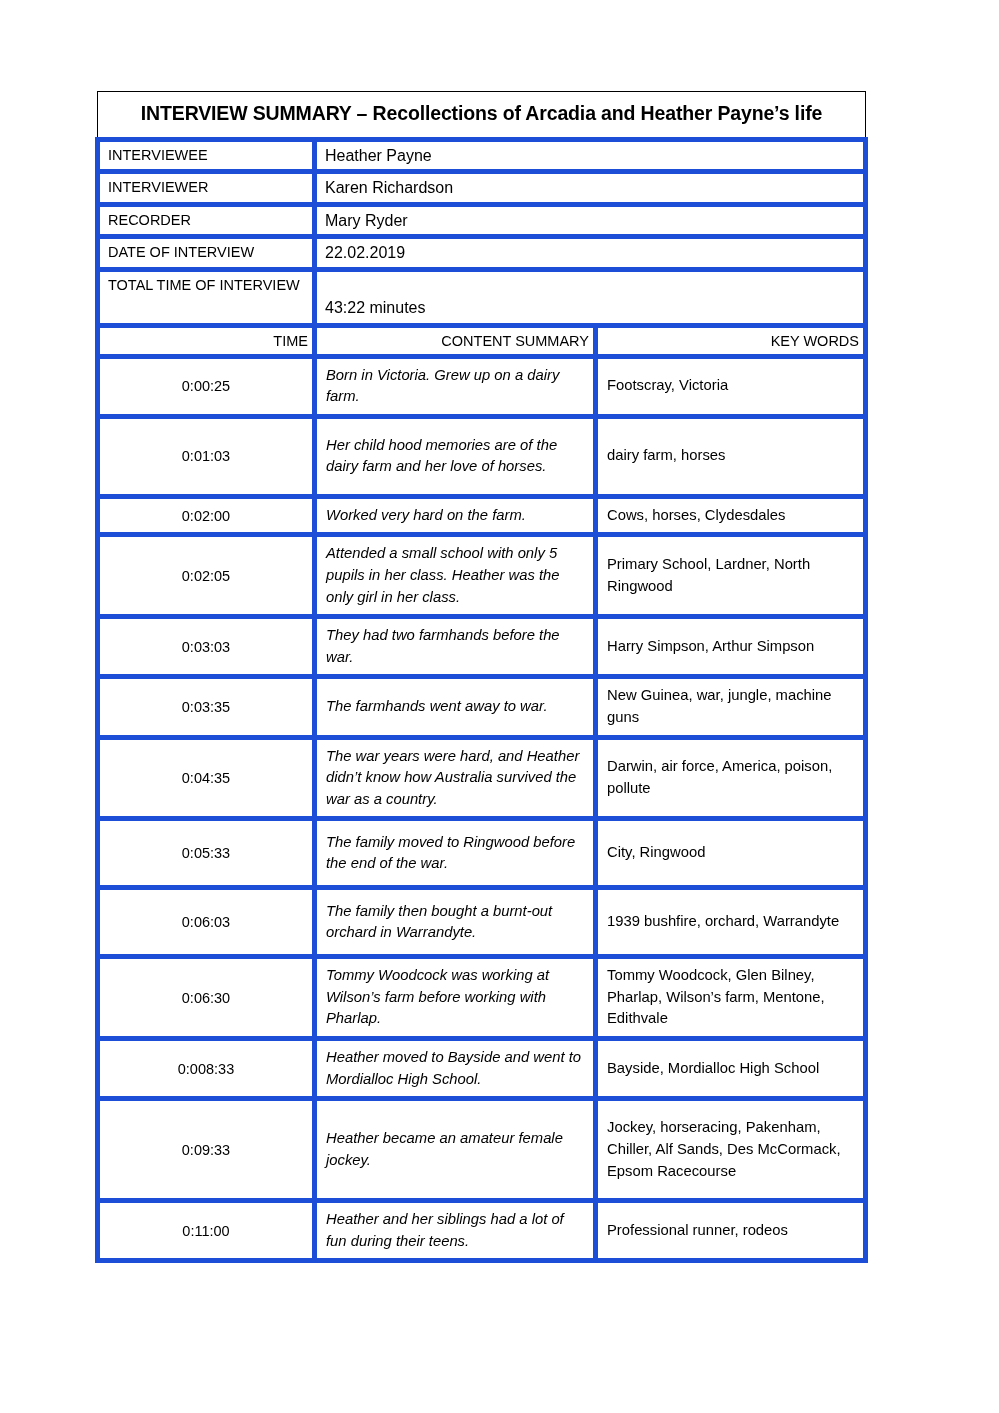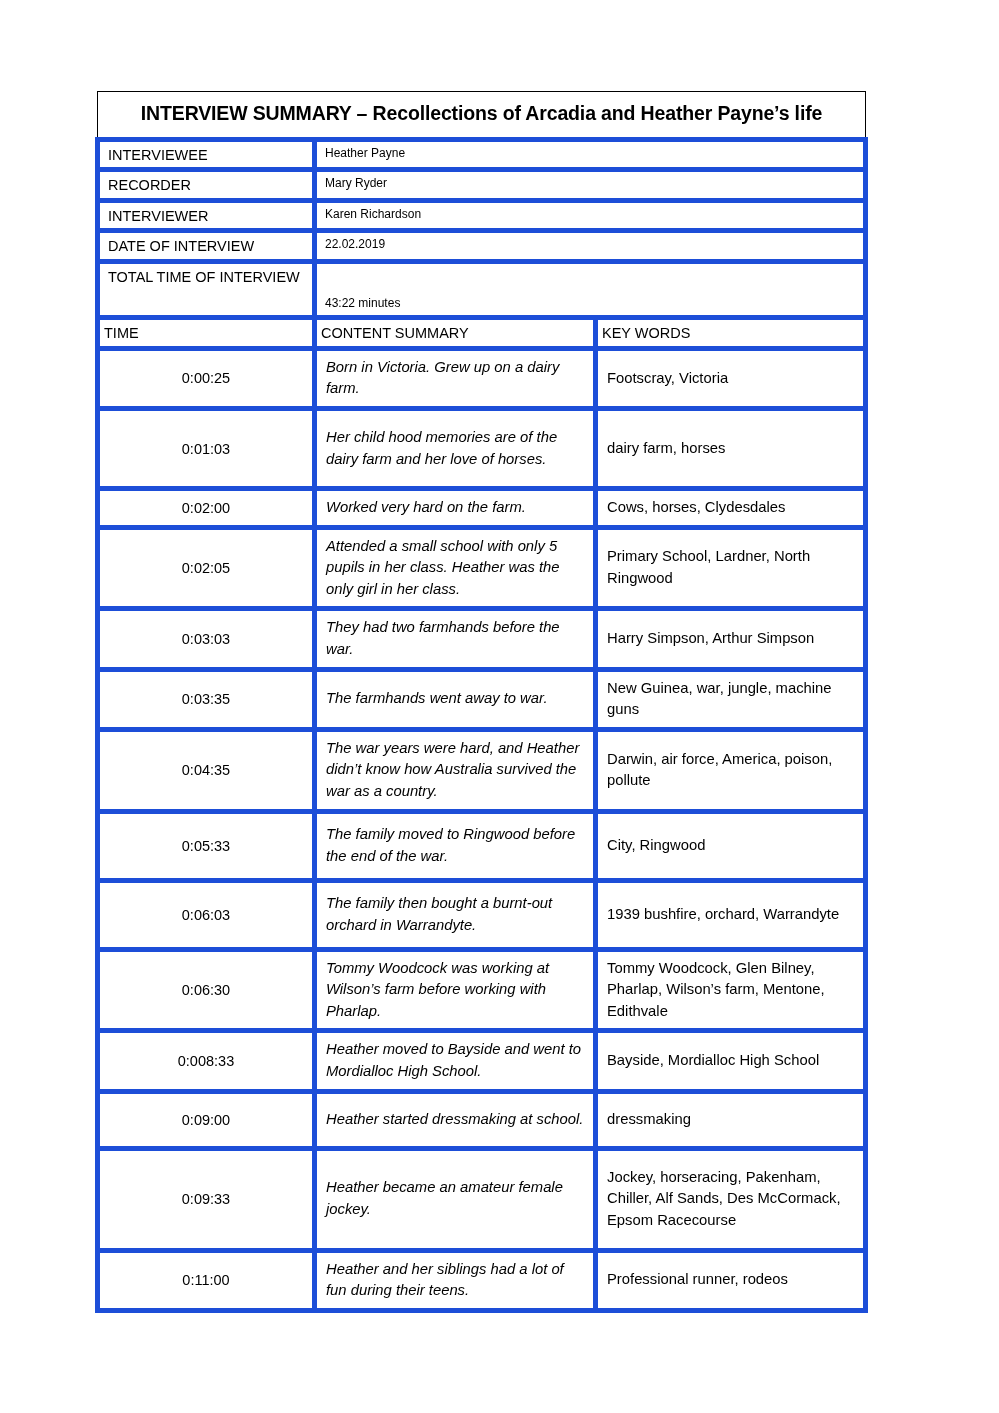"Heather Payne" .meta-value { font-size: 12px -> 16px }
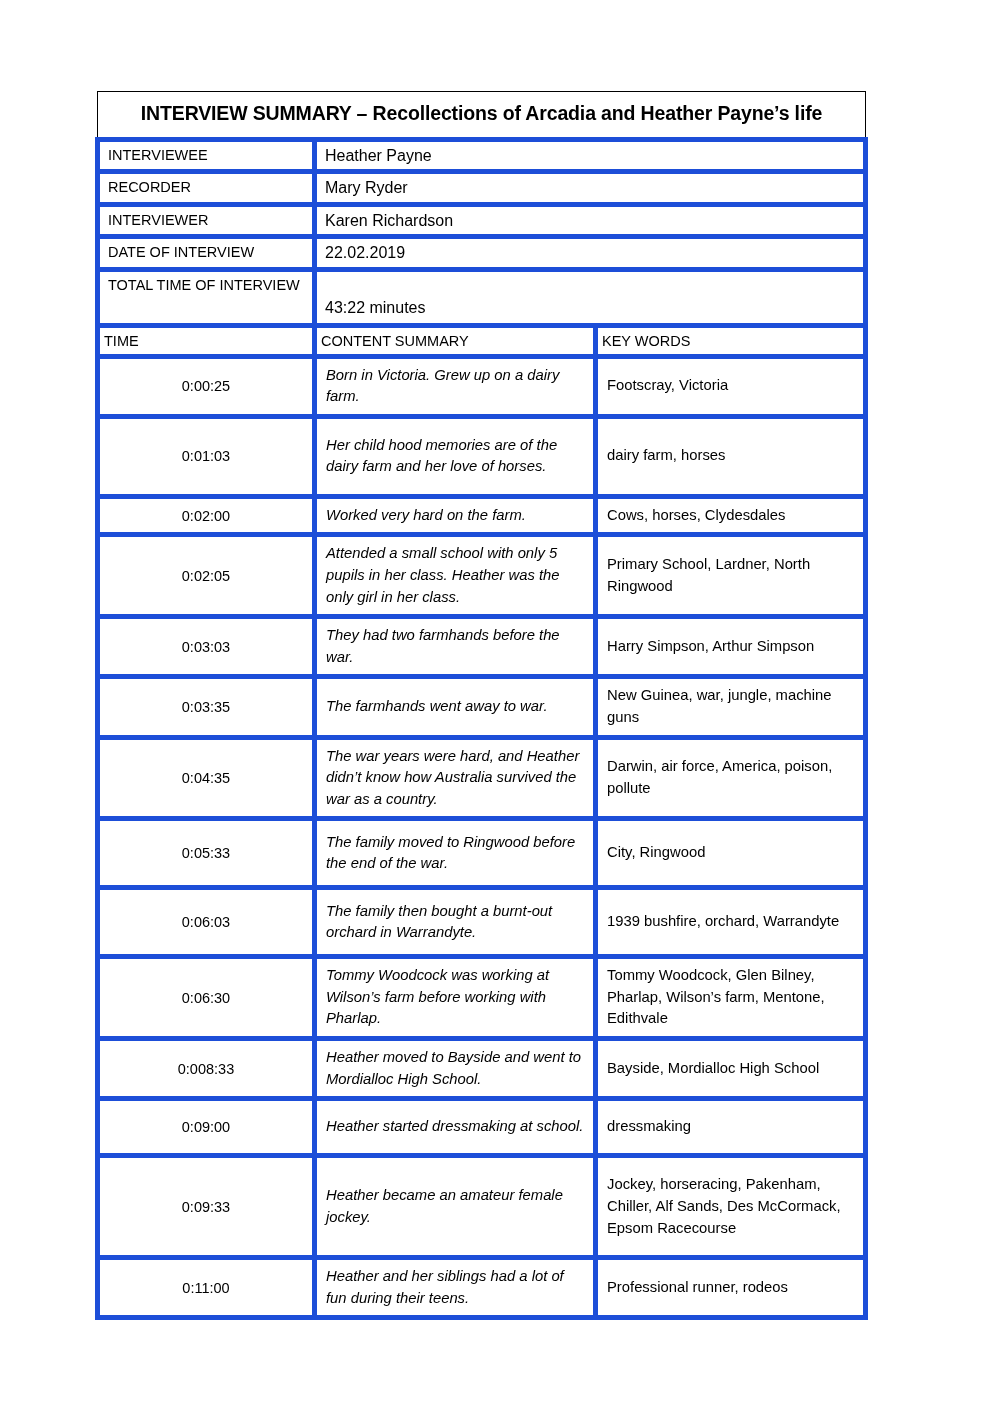"RECORDER" tr.r-h28 { order: before "INTERVIEWER" -> after "INTERVIEWER" }
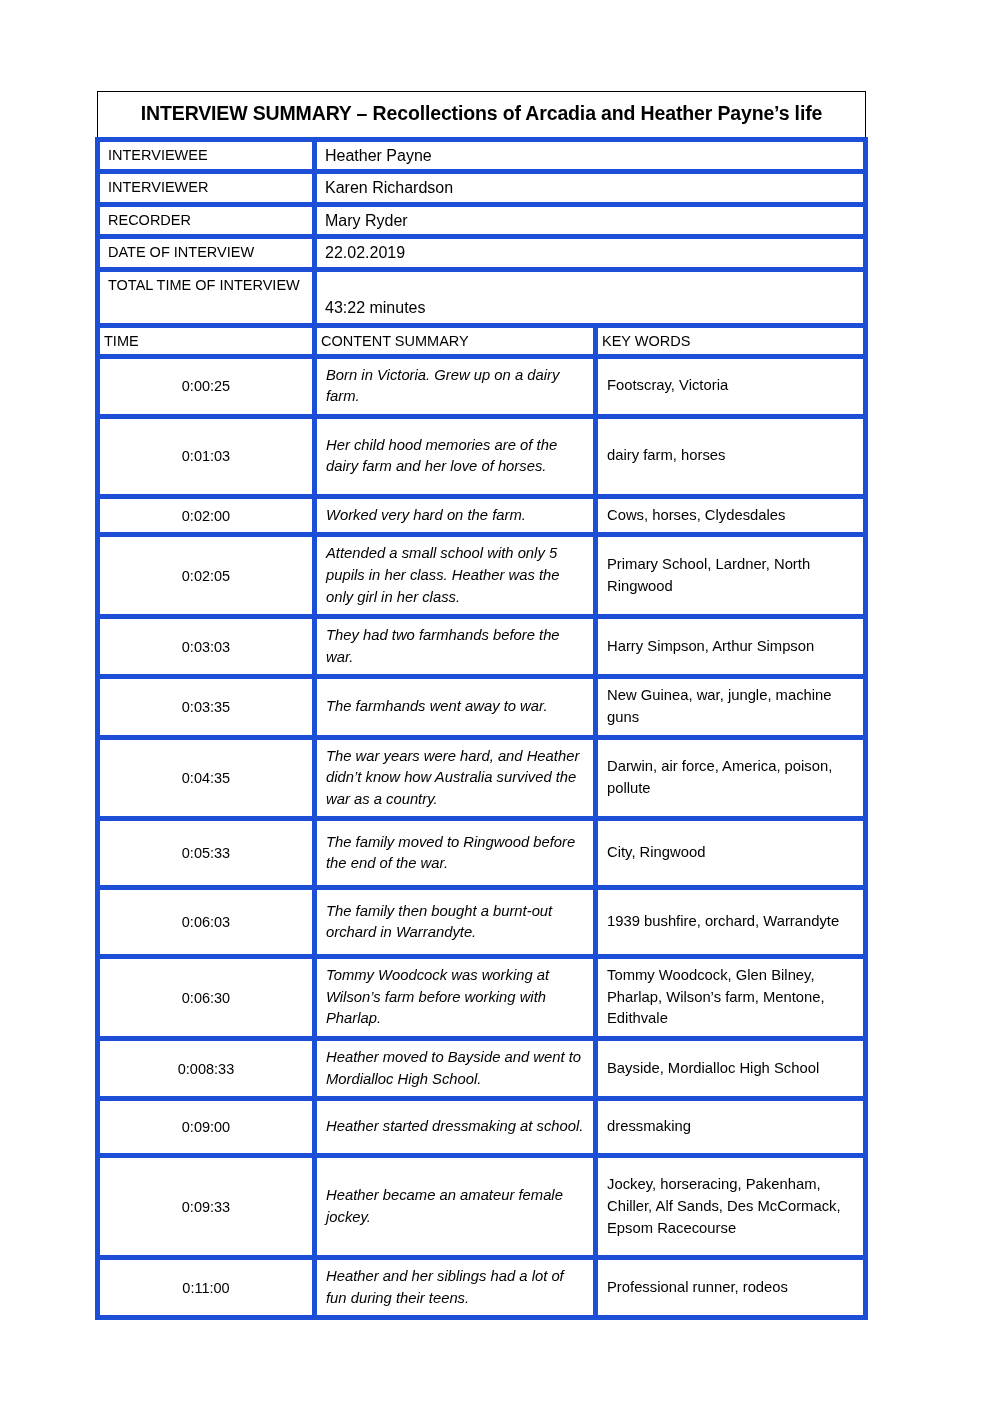"TIME" .col-head { text-align: left -> right }
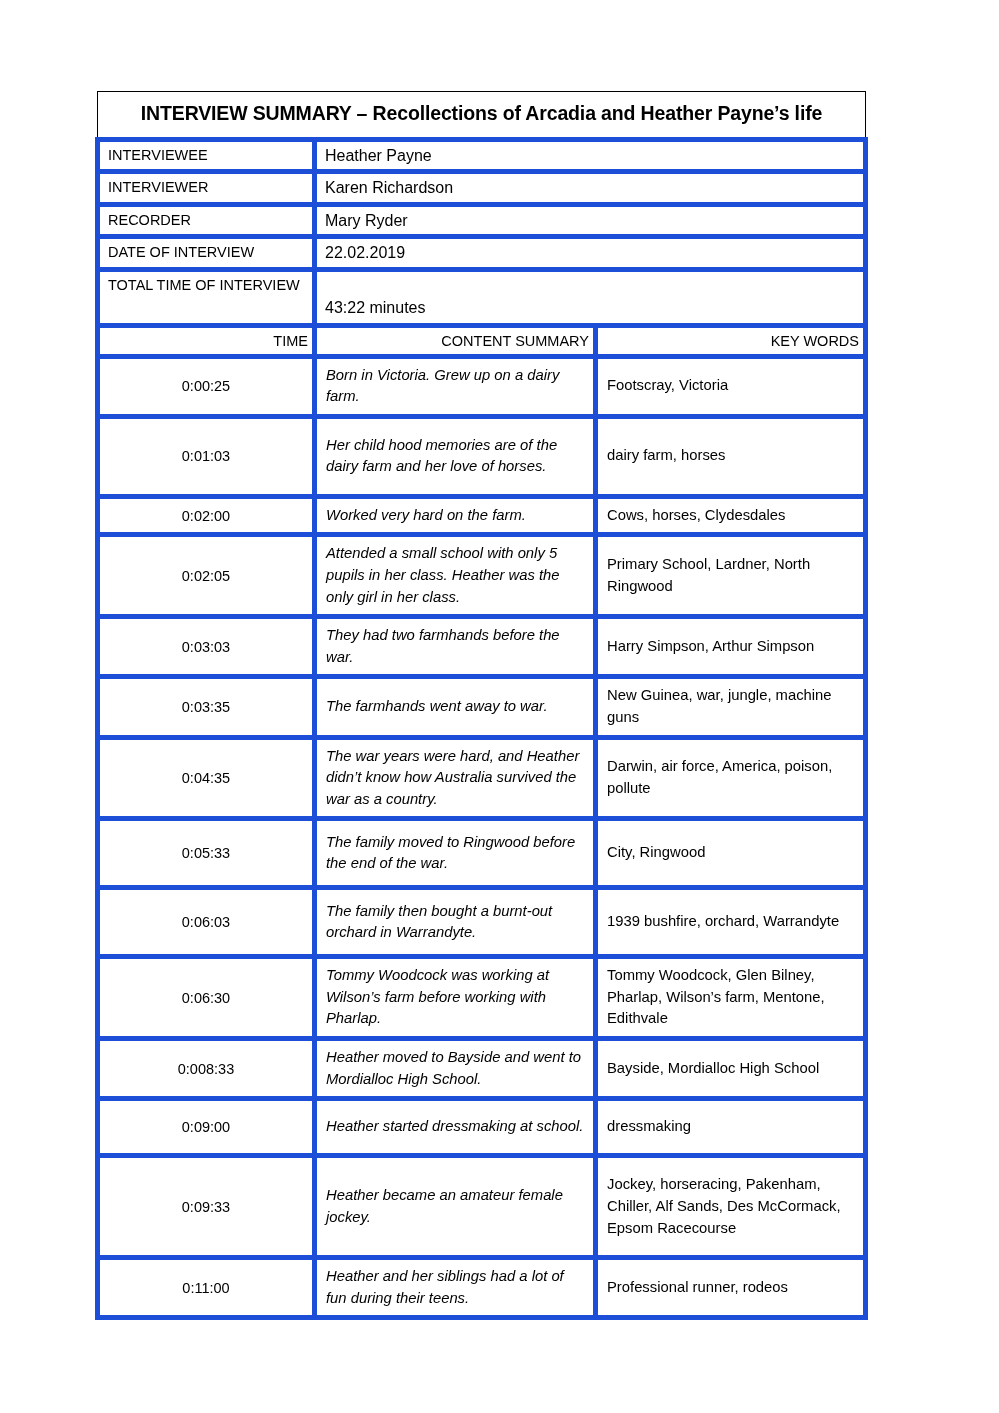"0:09:00" tr.r-h50 { html: <tr> <td>0:09:00</td> <td>Heather started dressmaking at school.</td> <td>dressmaking</td> </tr> -> none }
